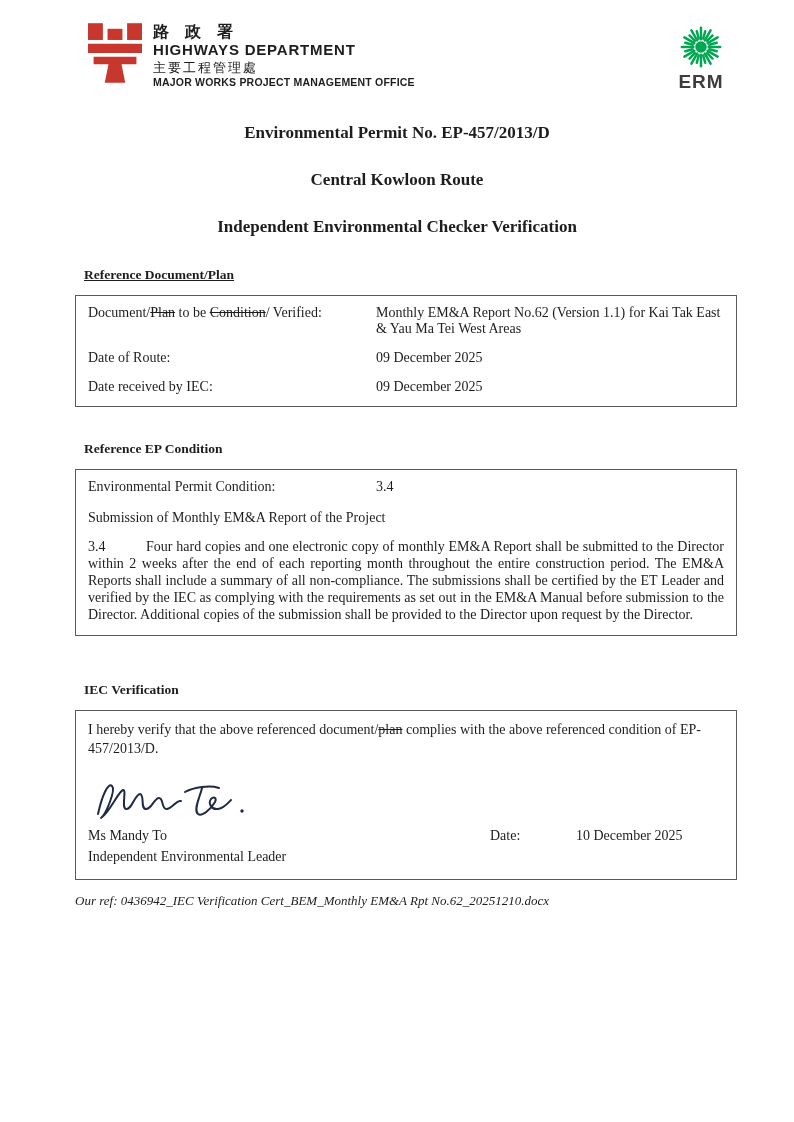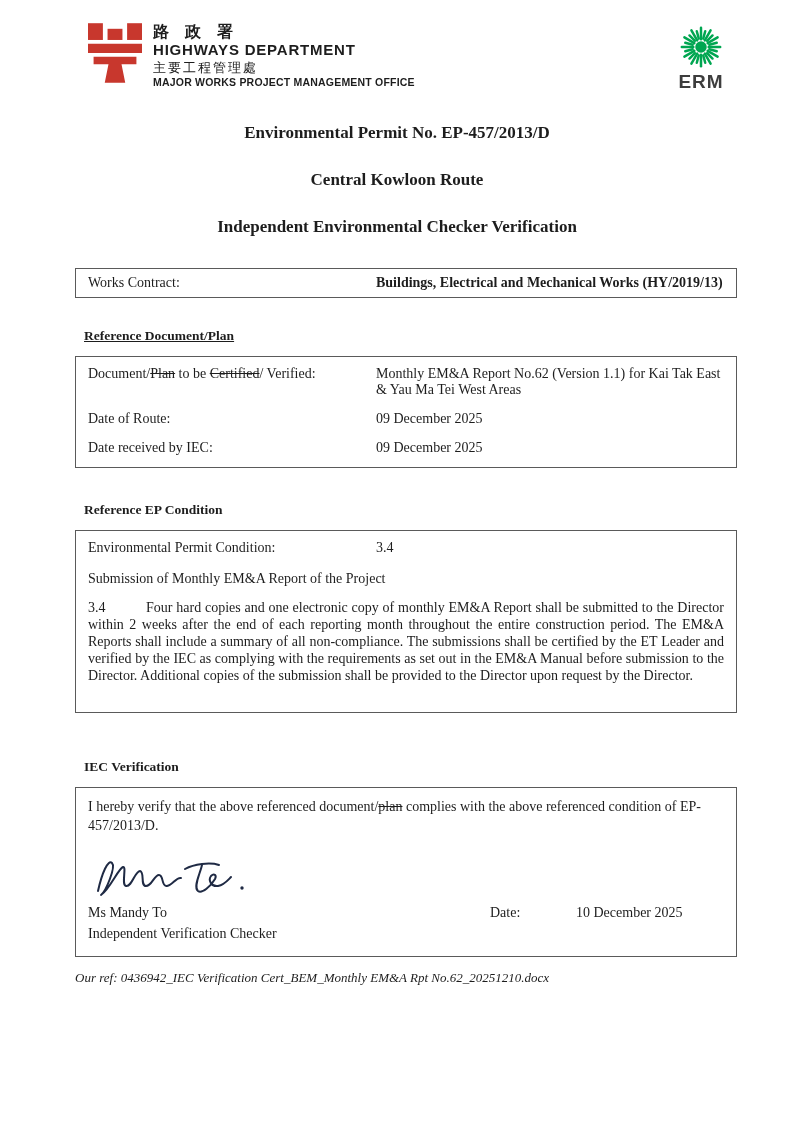"Works Contract:" div.box { html: <div> <div> <div>Works Contract:</div> <div>Buildings, Electrical and Mechanical Works (HY/2019/13)</div> </div> </div> -> none }
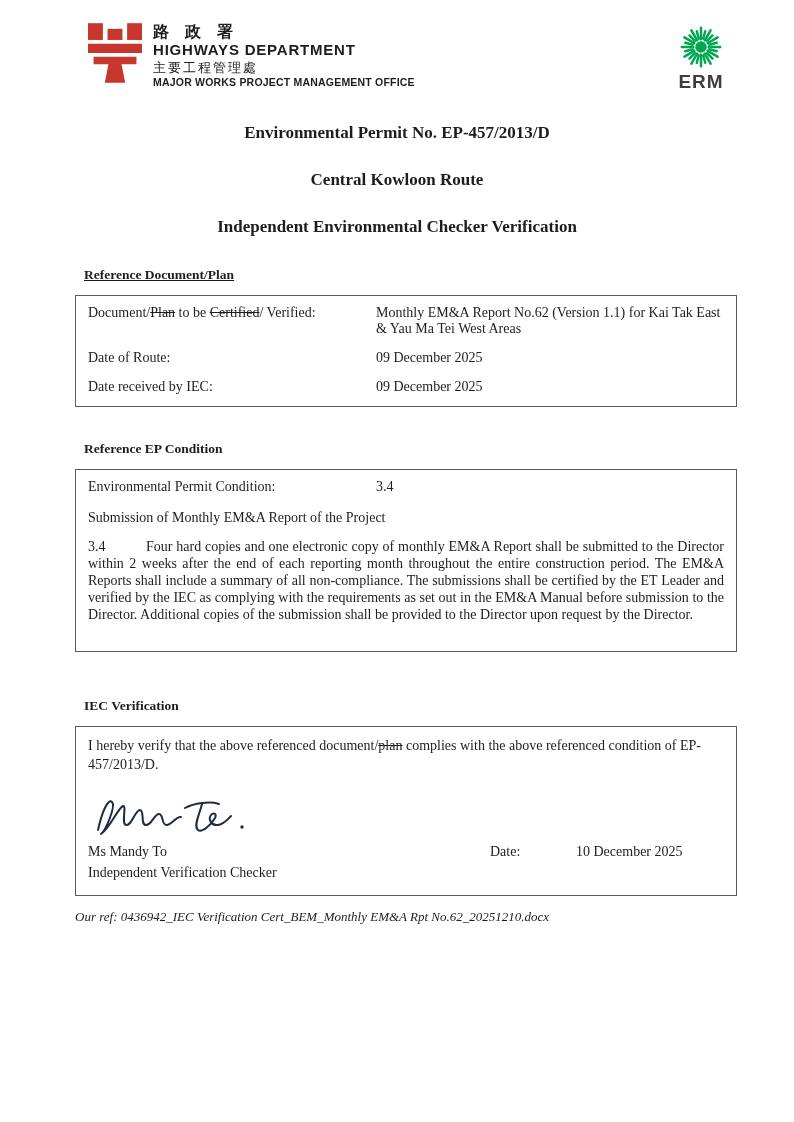"Certified" span.strike { text: Certified -> Condition }
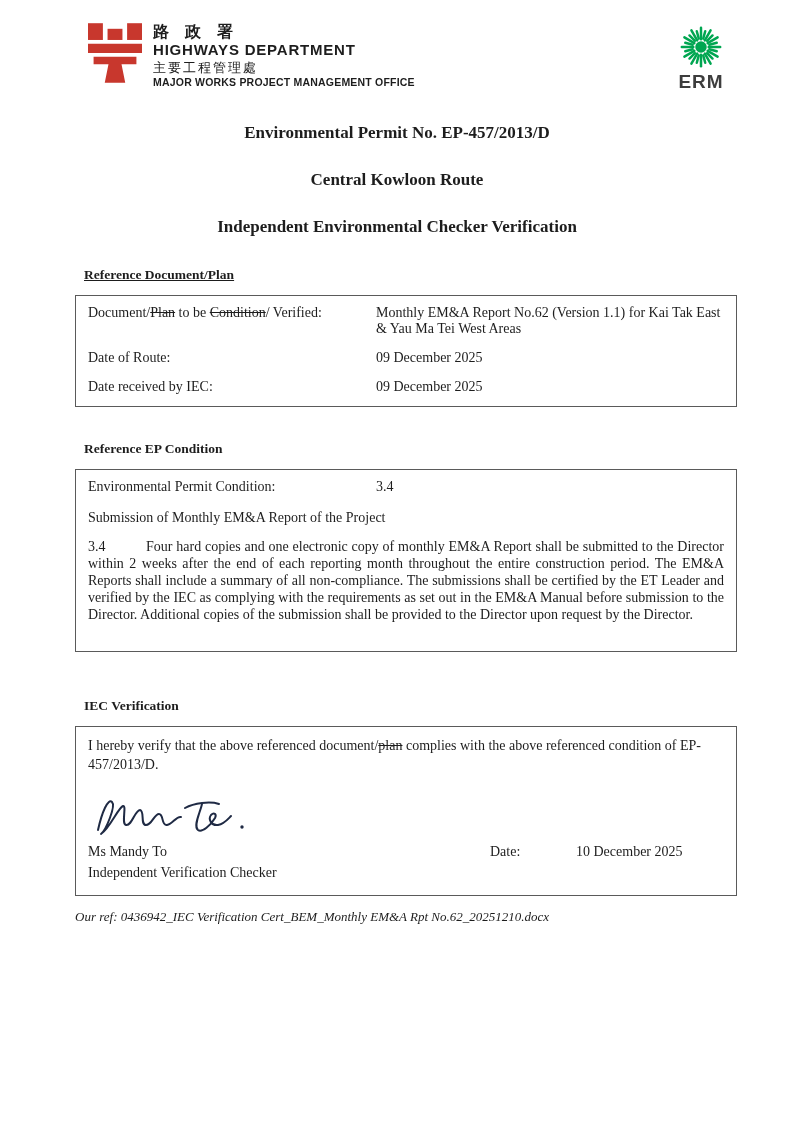"Environmental Permit Condition:" .box-refcond { padding-bottom: 28px -> 12px }
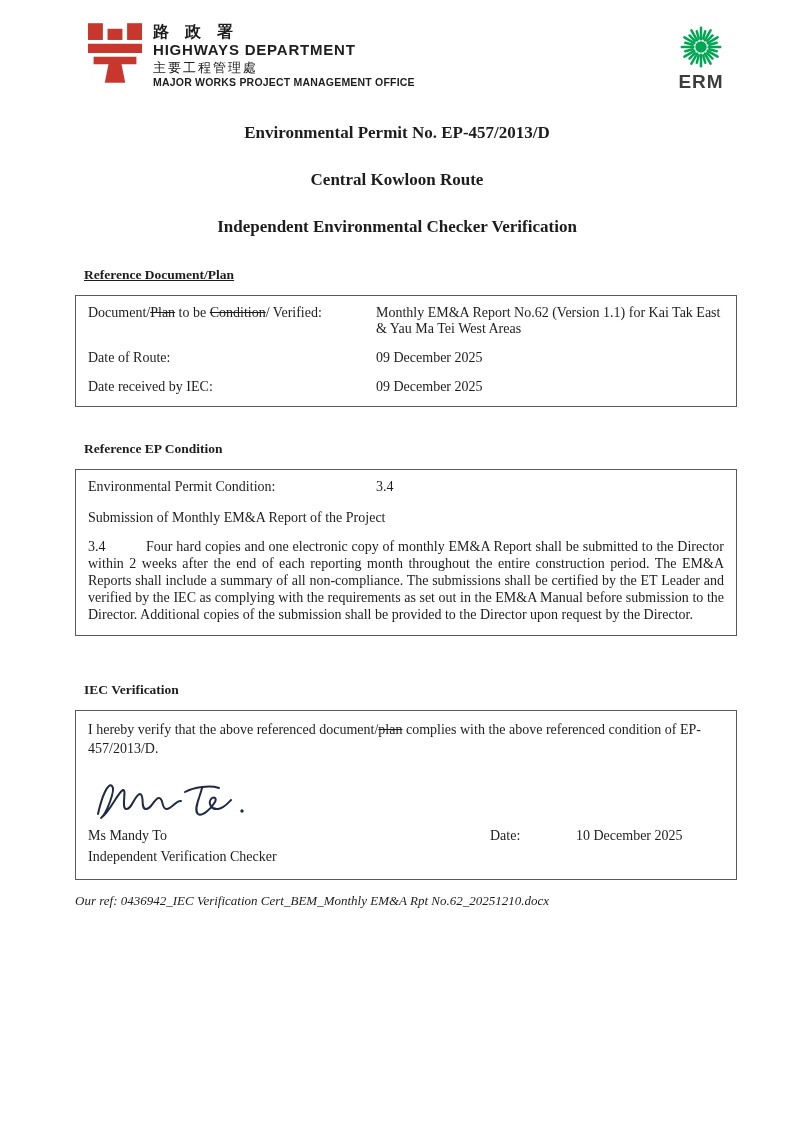"Independent Verification Checker" div.sig-title { text: Verification Checker -> Environmental Leader }
